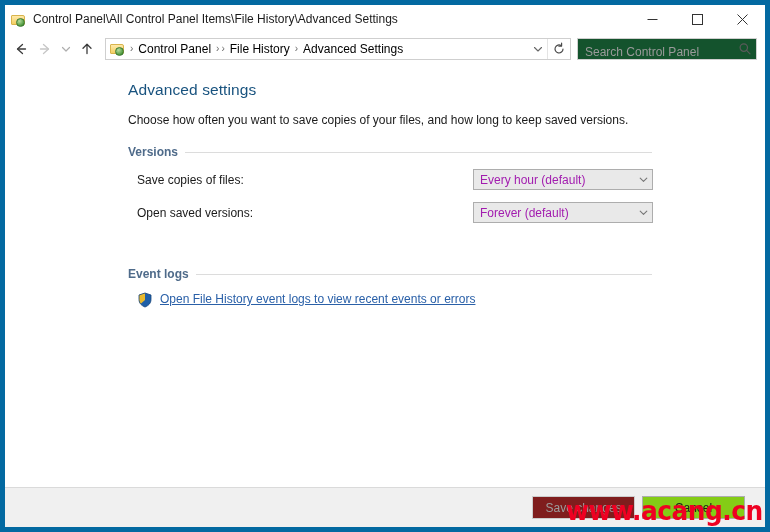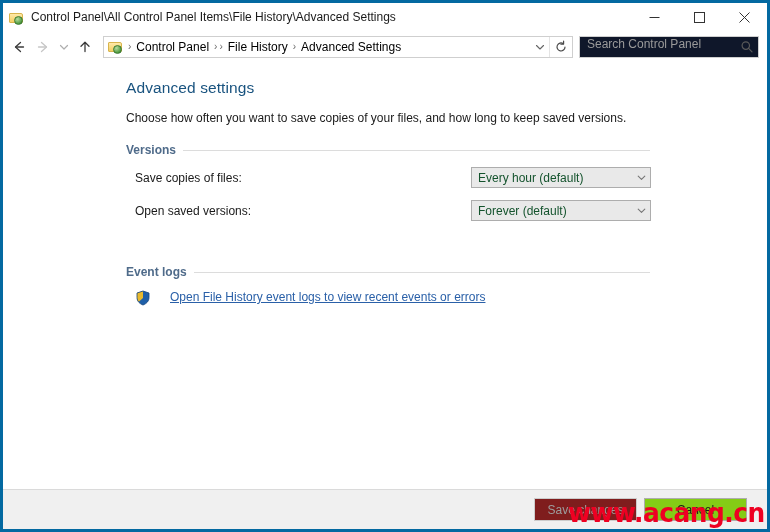"Control Panel\All Control Panel" #window { border: 3px solid #0369a1 -> 5px solid #0369a1 }
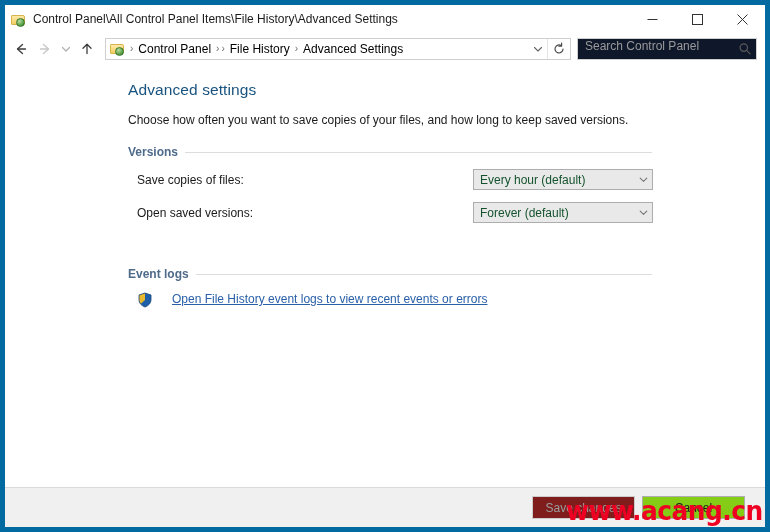"Search Control Panel" #searchbox { align-items: flex-start -> flex-end; background: #0f172a -> #14532d }
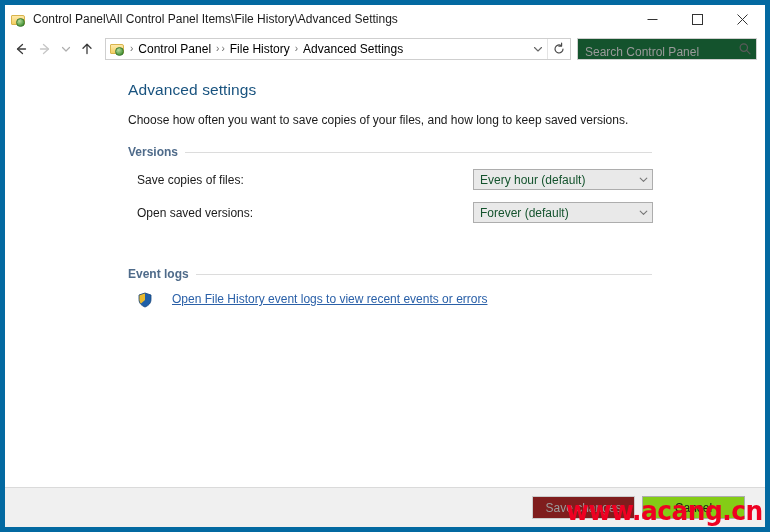"Every hour (default)" .combo-value { color: #14532d -> #a21caf }
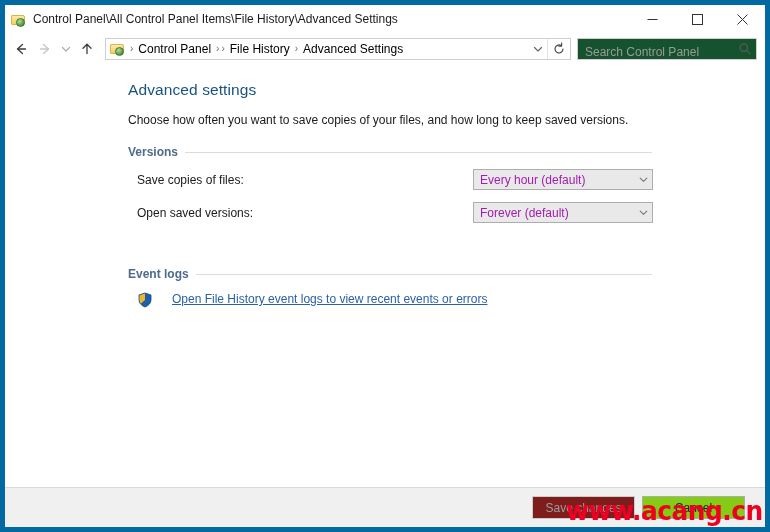"Open File History event logs" .link-row { gap: 12px -> none }
